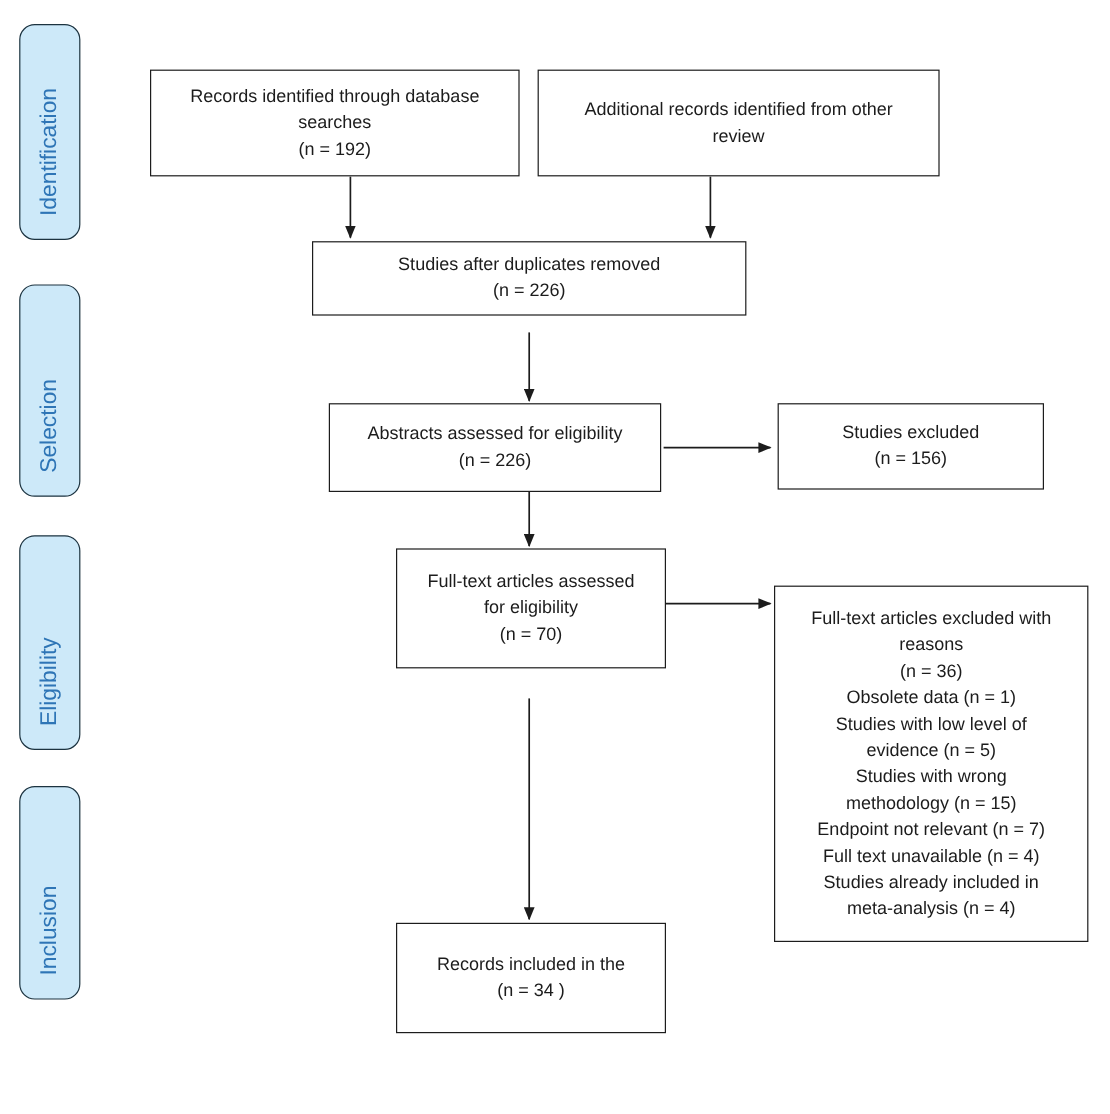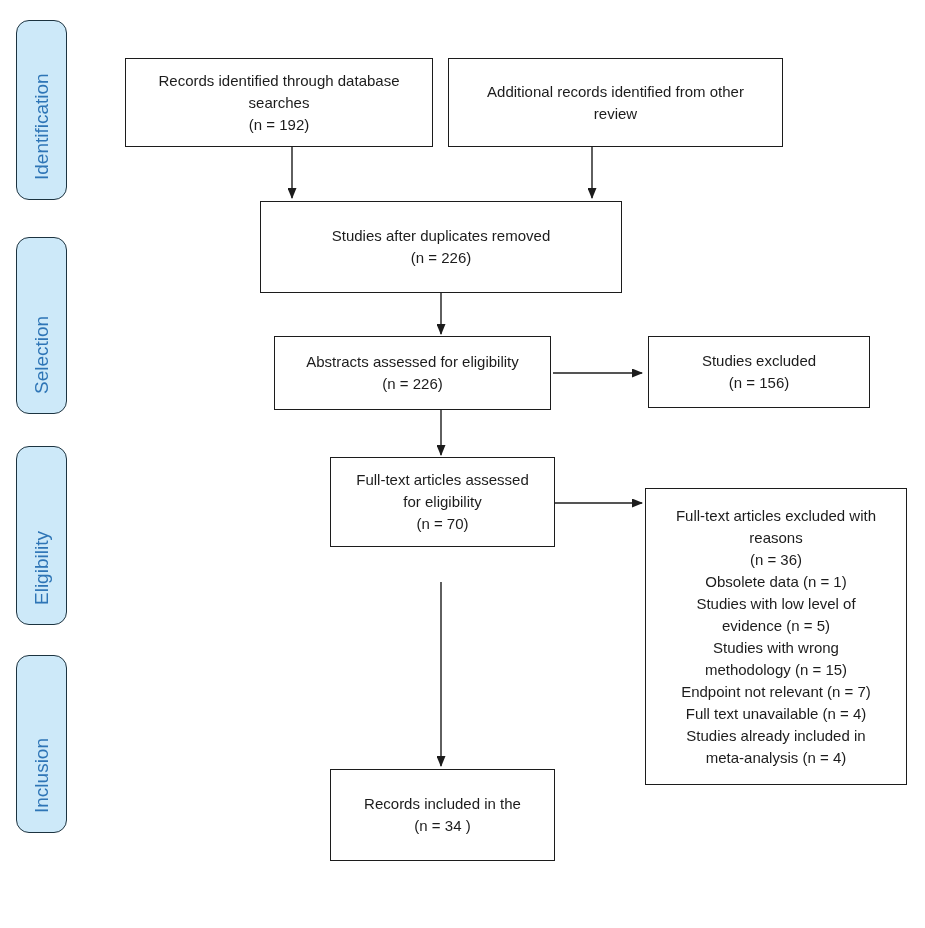"Studies after duplicates removed" div.fbox { height: 92px -> 62px }
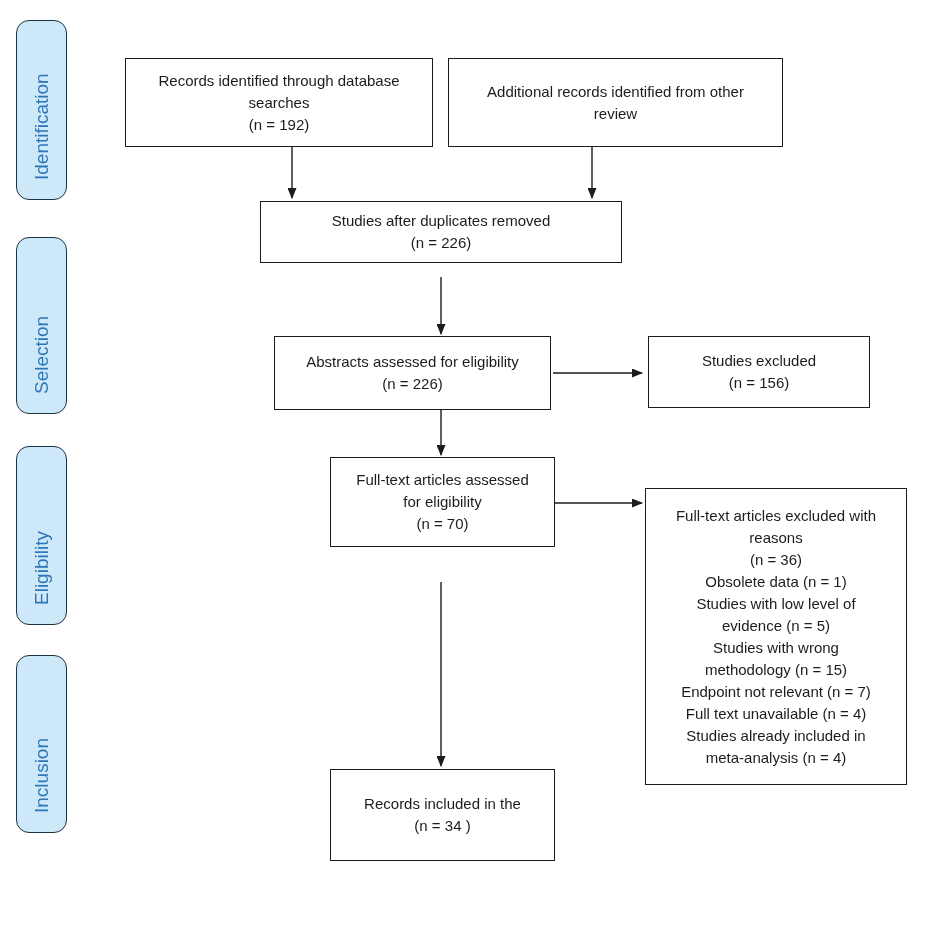"Full-text articles assessed" div.fbox { height: 90px -> 100px }
